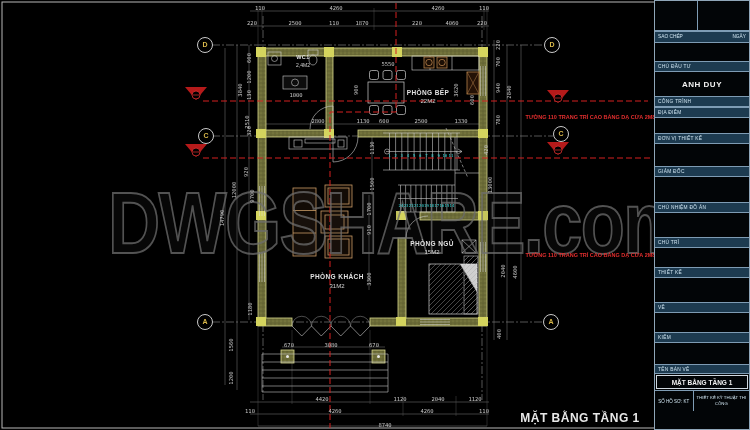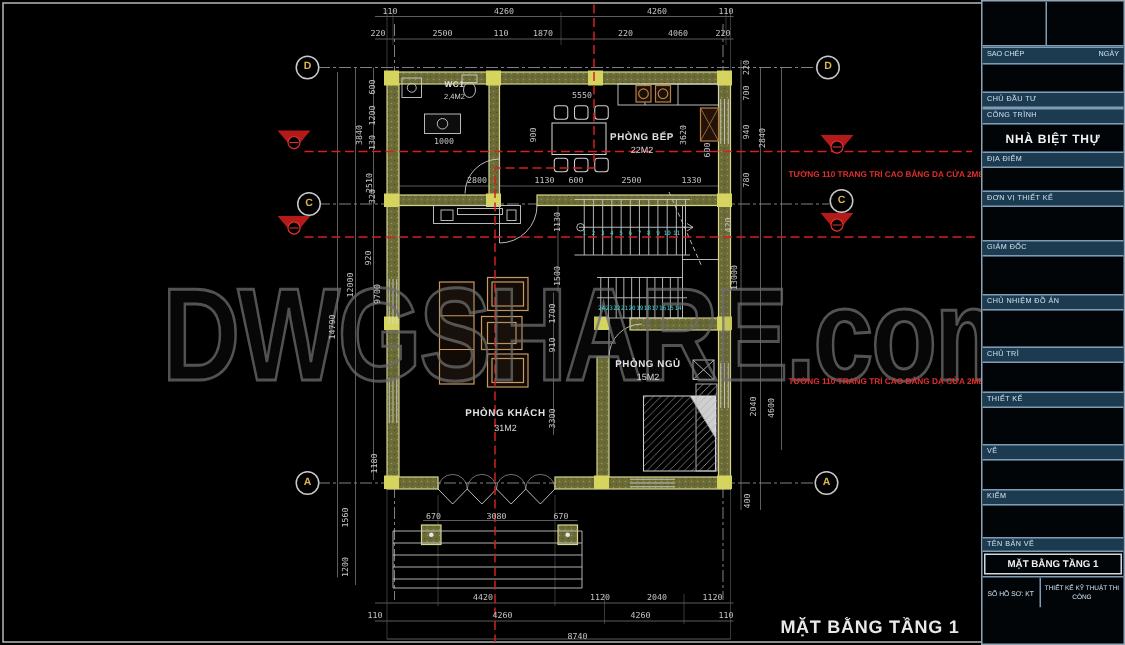"ANH DUY" div.tb-row { html: none -> <div> <span>ANH DUY</span> </div> }
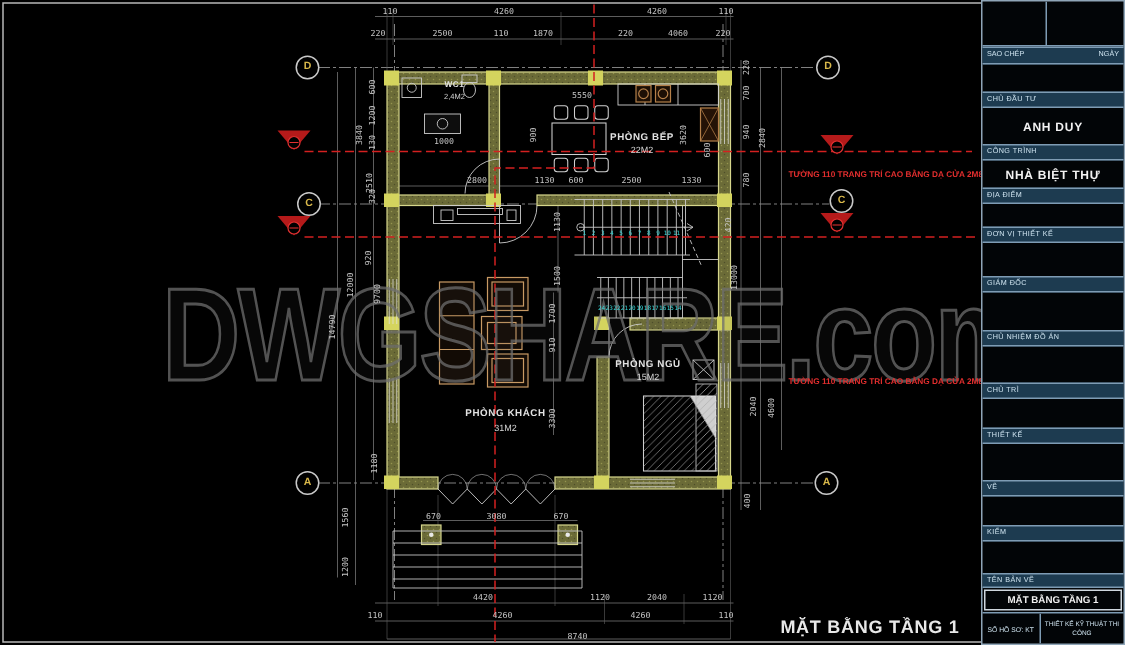"NHÀ BIỆT THỰ" div.tb-row { html: <div> <span>NHÀ BIỆT THỰ</span> </div> -> none }
